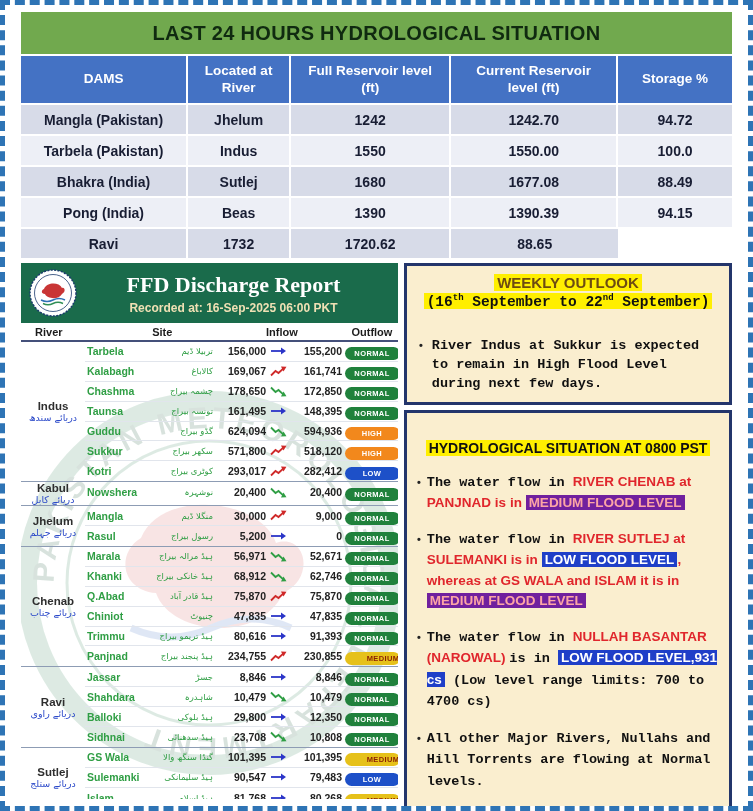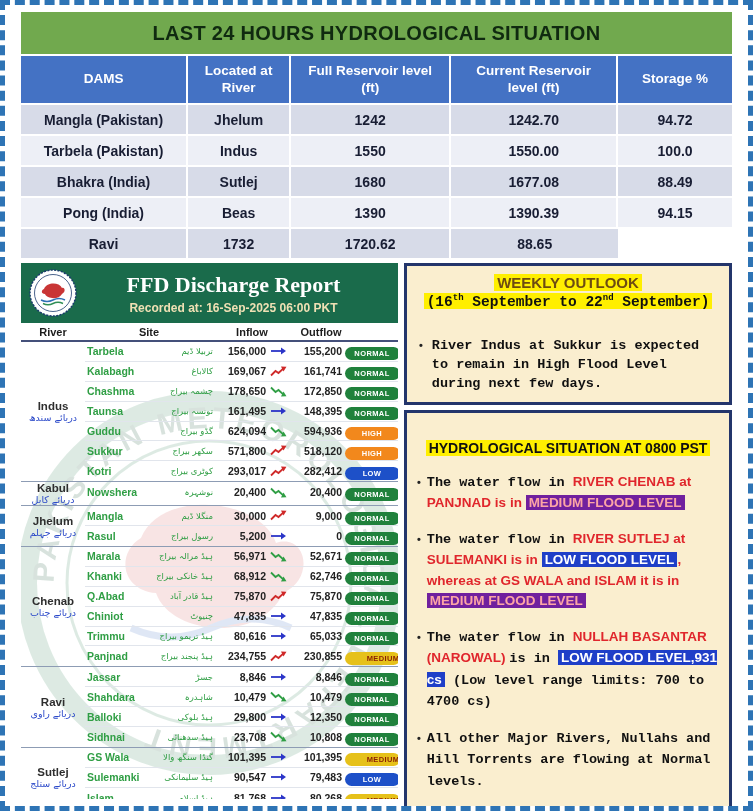"River" .ffd-colhead { gap: none -> 30px }
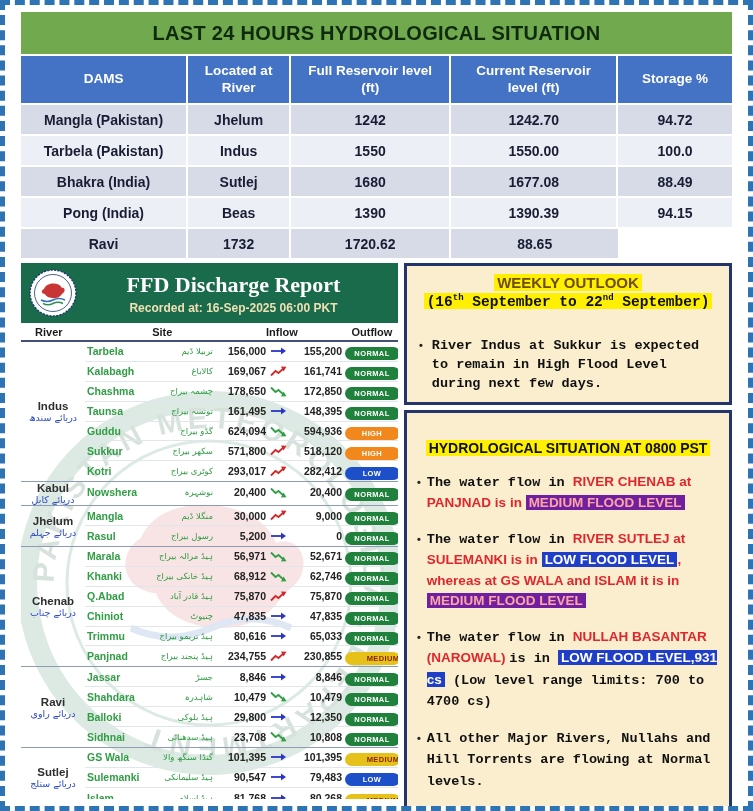"65,033" span.c-outflow { text: 65,033 -> 91,393 }
